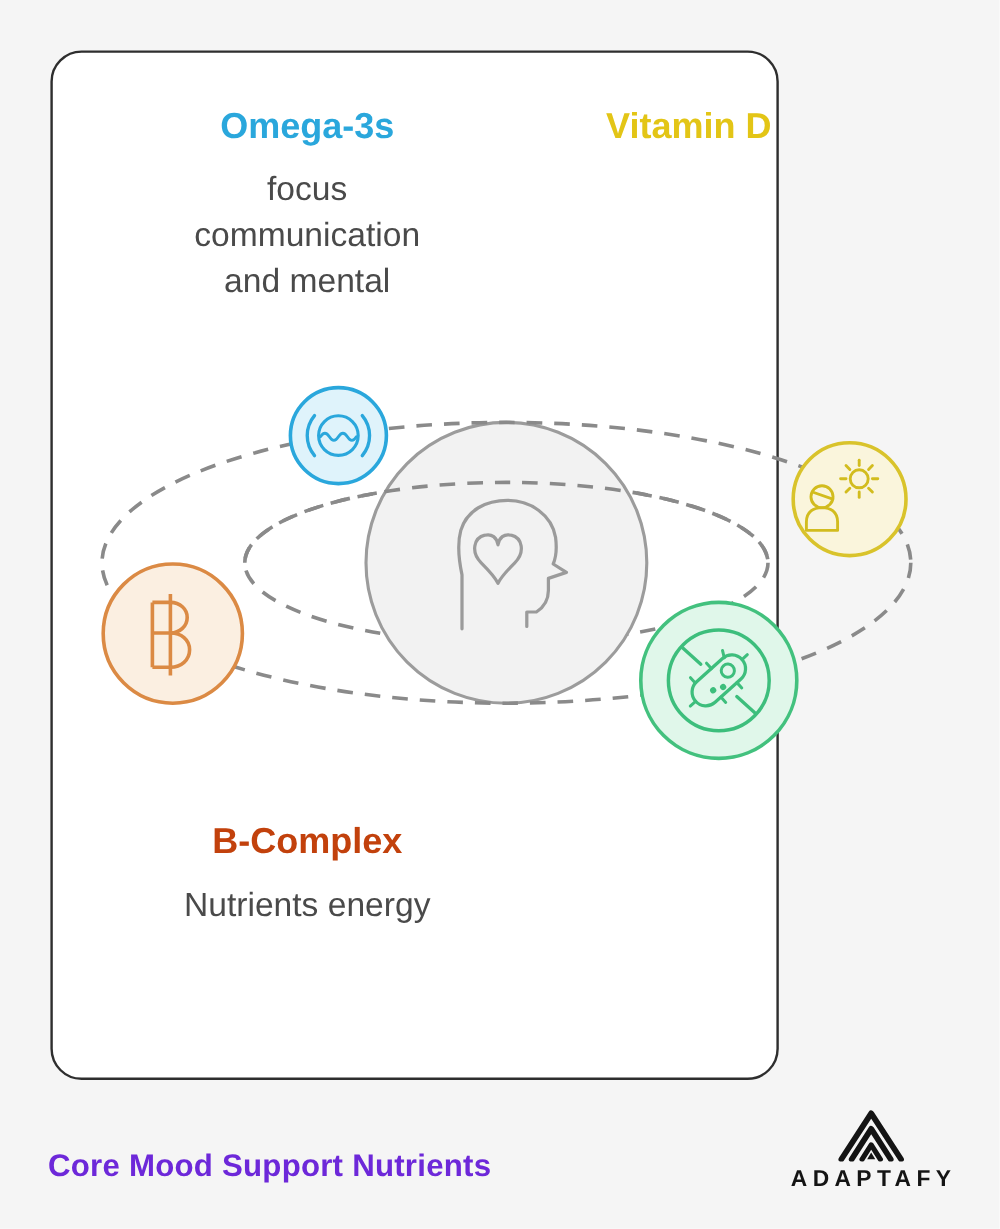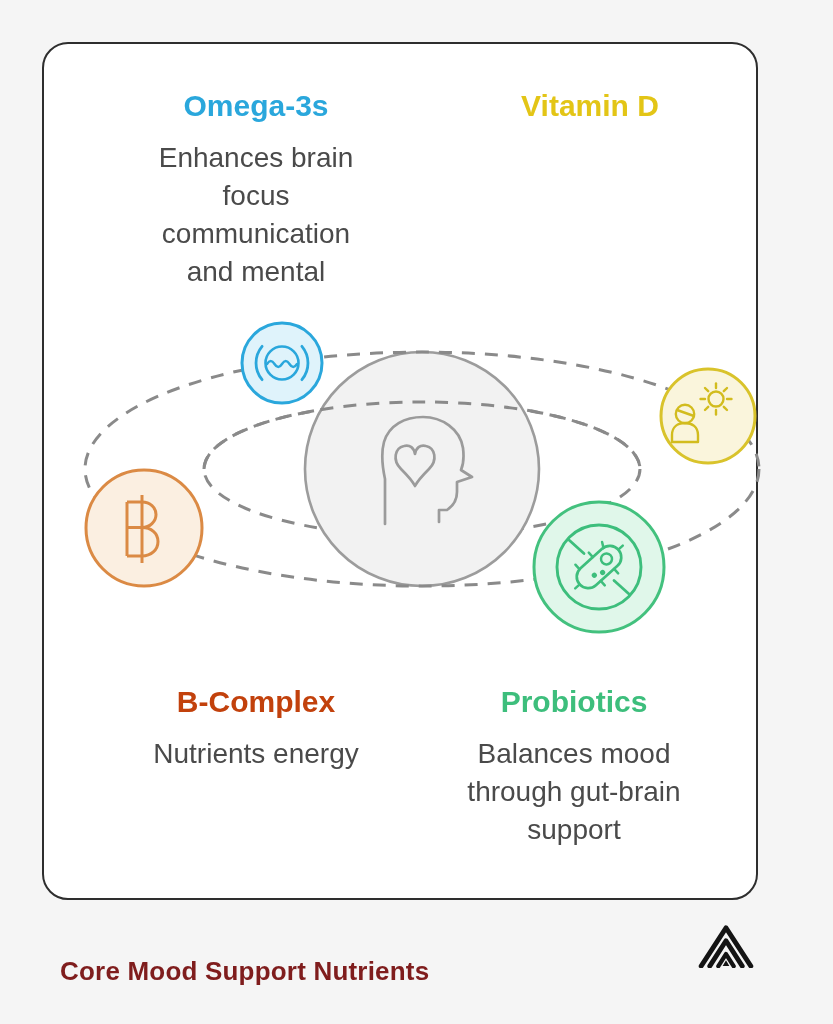"Omega-3s" .card { width: 716px -> 607px }
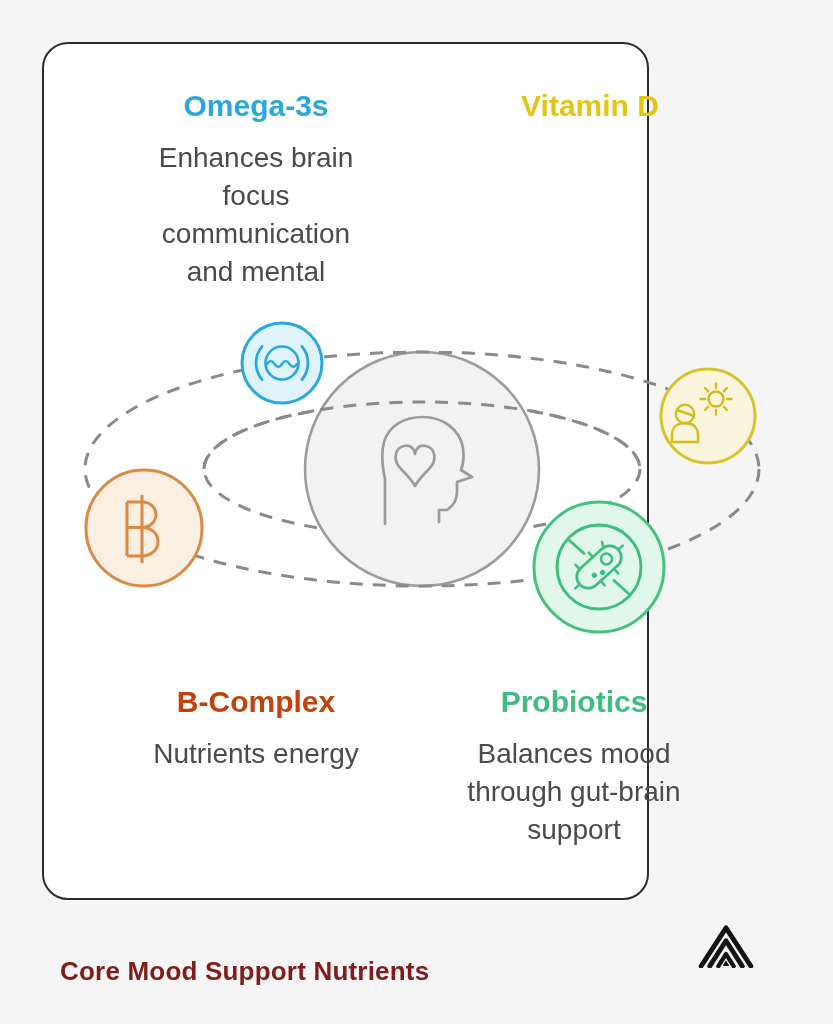"Vitamin D" .pos-tr { left: 360px -> 344px }
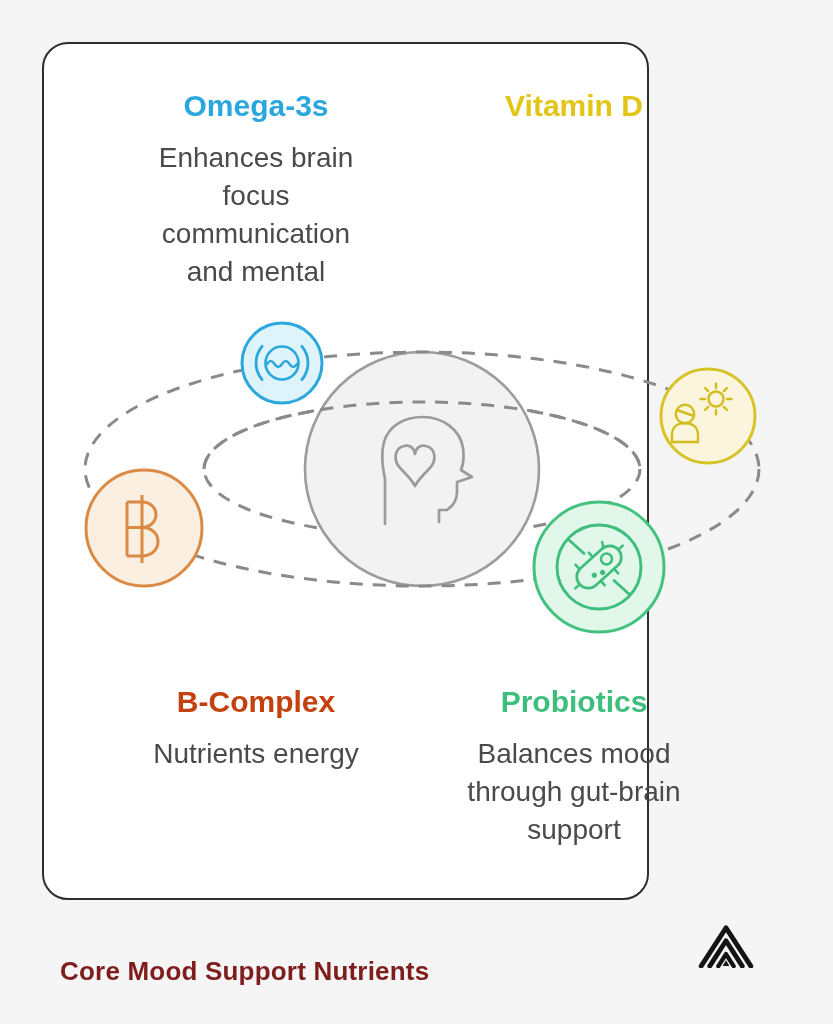"Enhances brain" div { html: <div>Enhances brain</div> -> none }
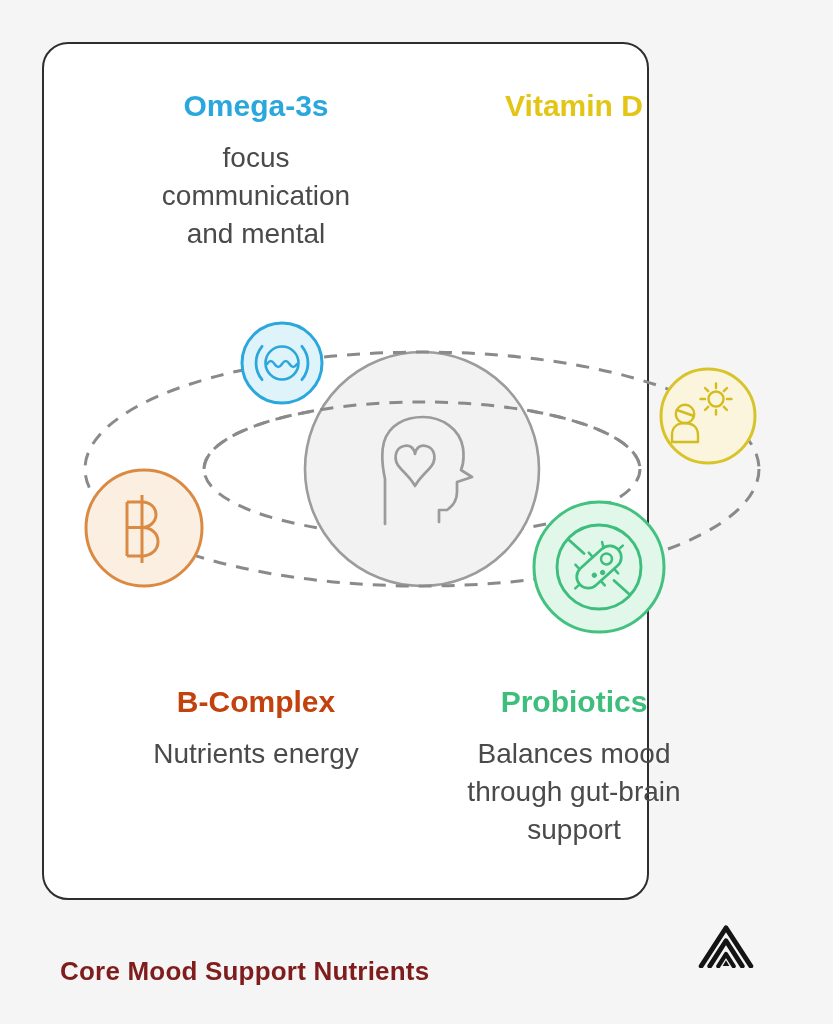"Probiotics" section.nutrient { html: <section> <h2>Probiotics</h2> <div> <div>Balances mood</div> <div>through gut-brain</div> <div>support</div> </div> </section> -> none }
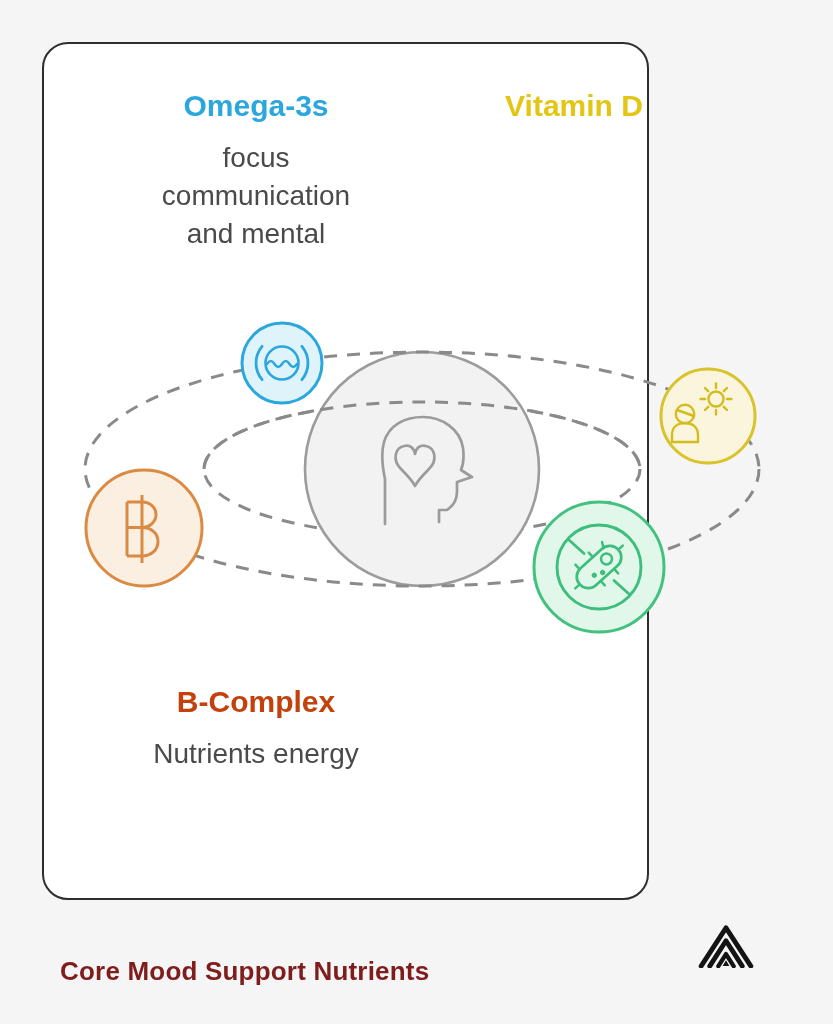"Core Mood Support Nutrients" .footer-title { color: #7f1d1d -> #6d28d9; margin-left: 20px -> none }
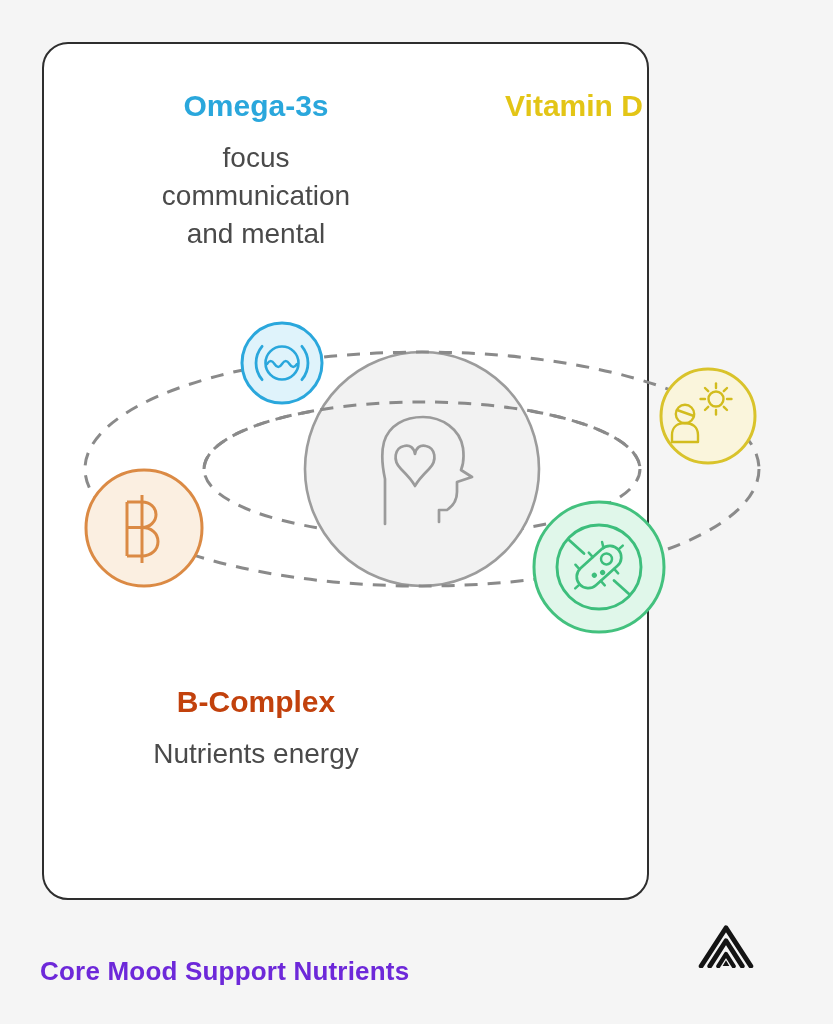"ADAPTAFY" div.brand-name { html: none -> <div>ADAPTAFY</div> }
